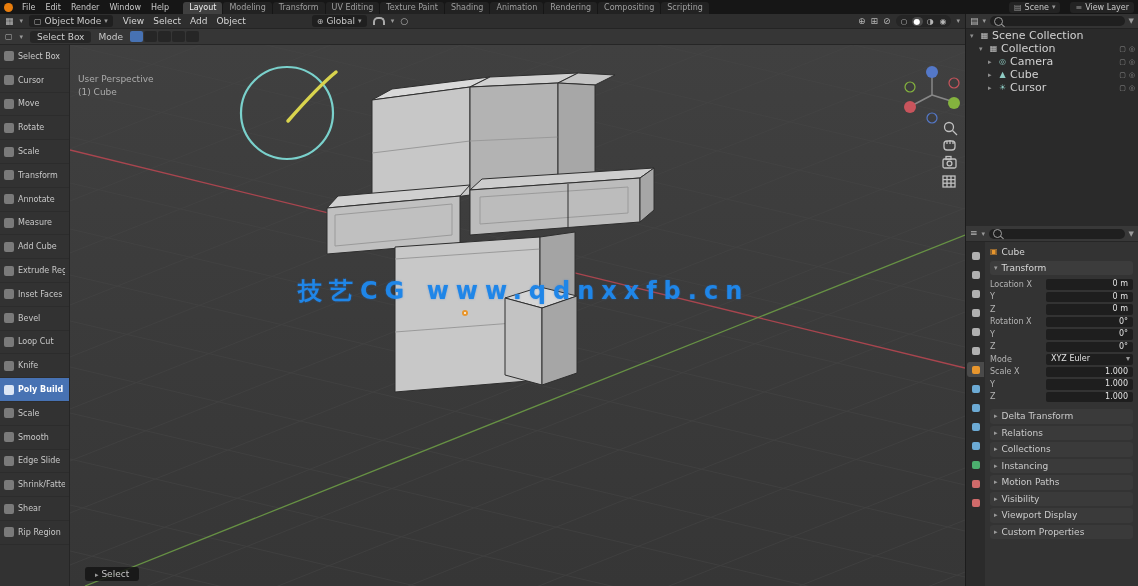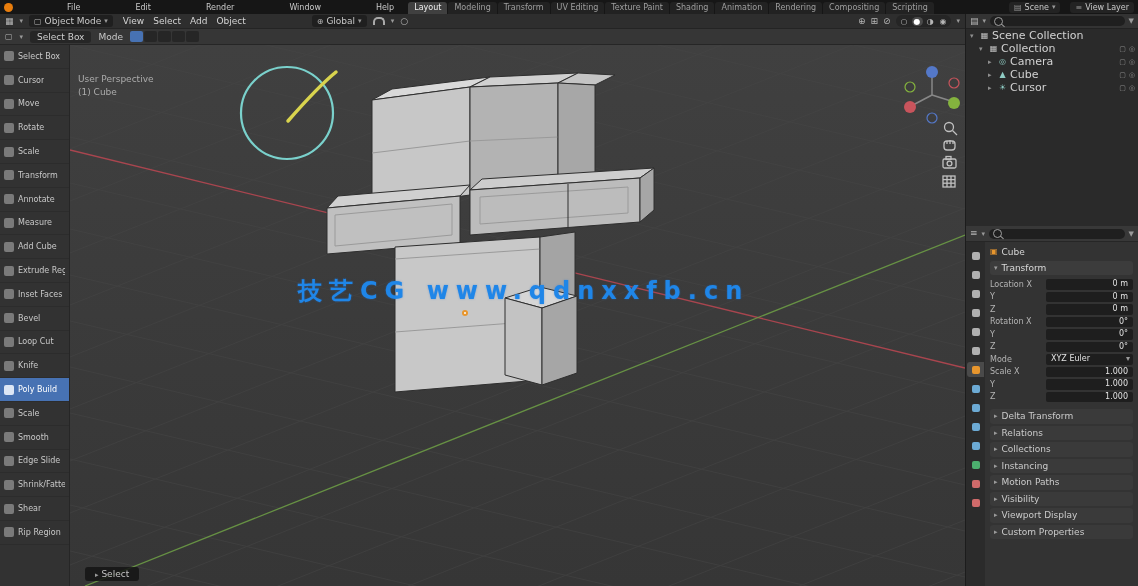"File" .menu { margin-left: 45px -> none }
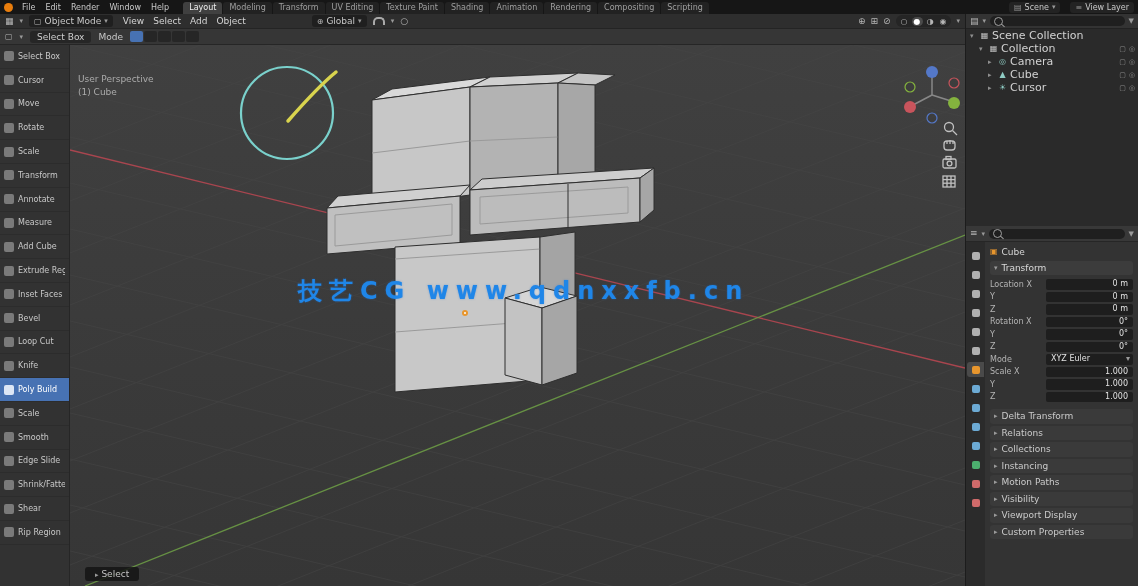"Poly Build" .tool-row.active .t-label { font-weight: none -> bold }
